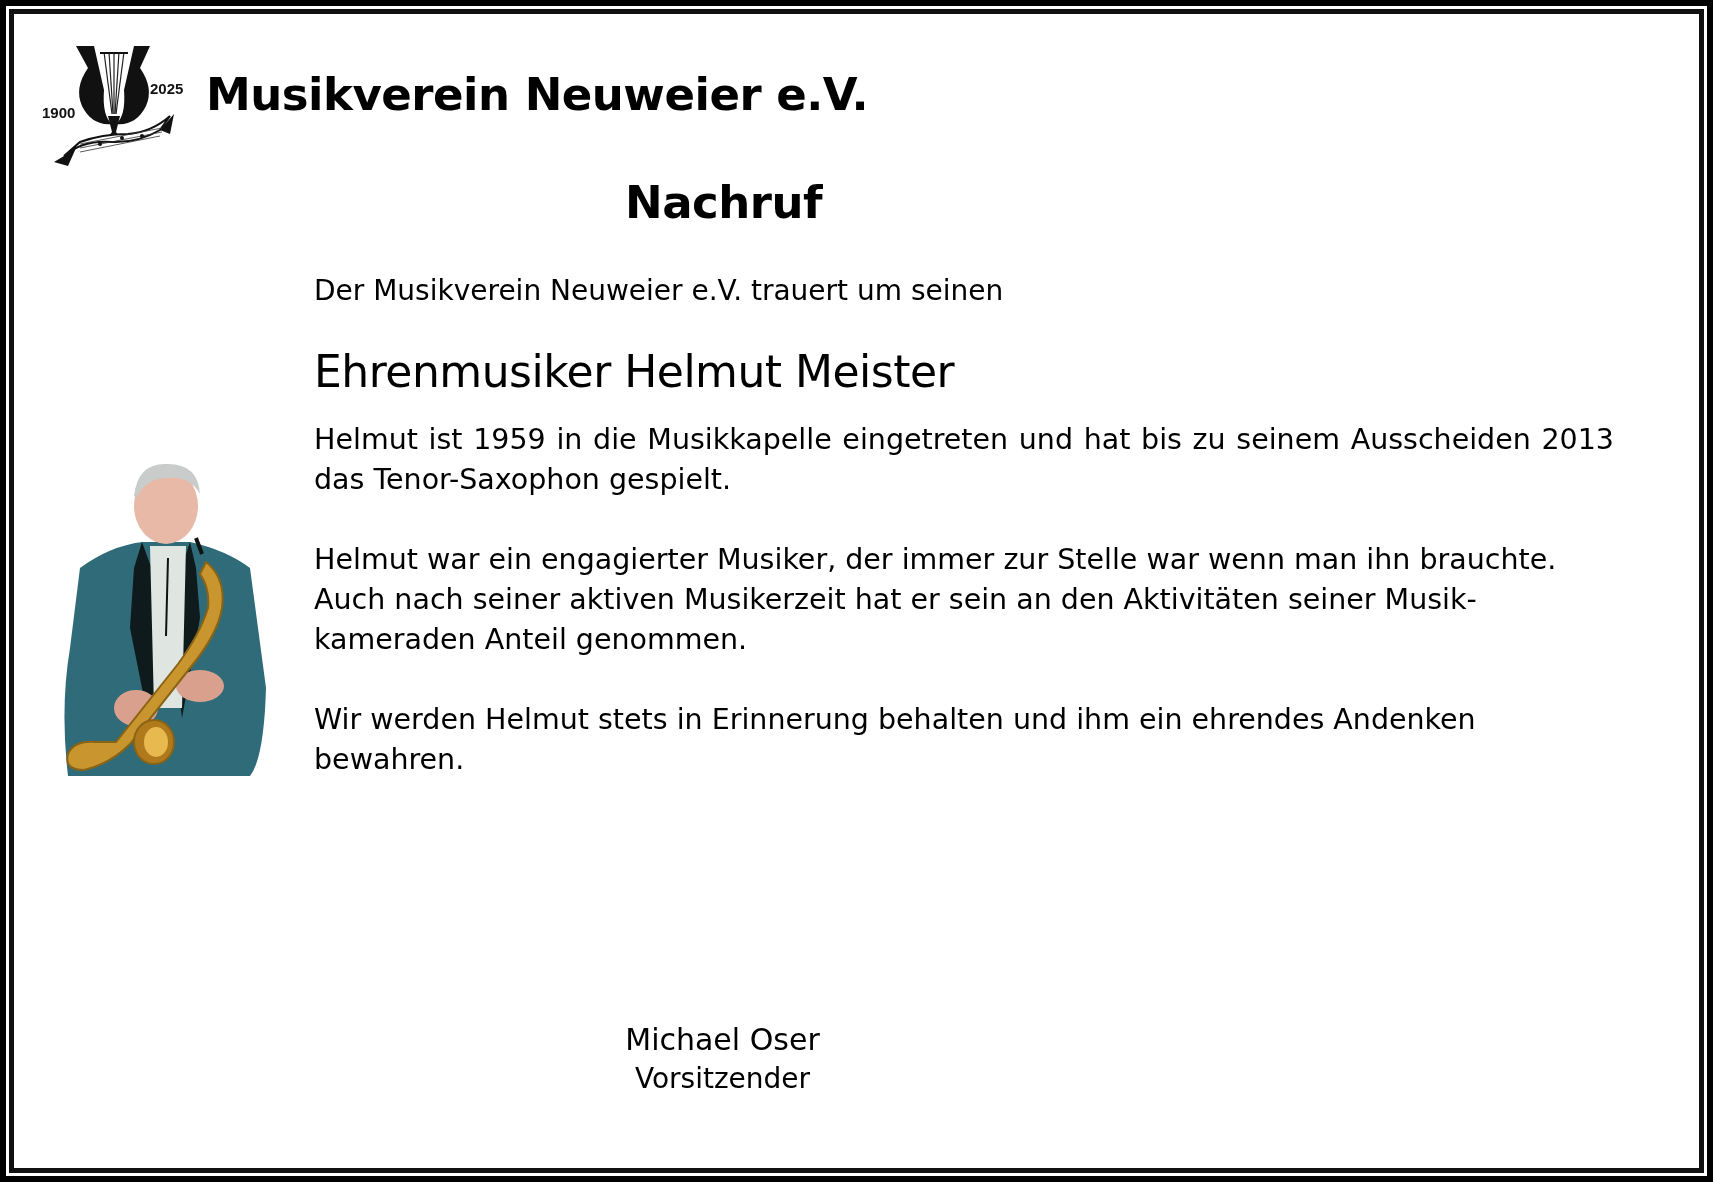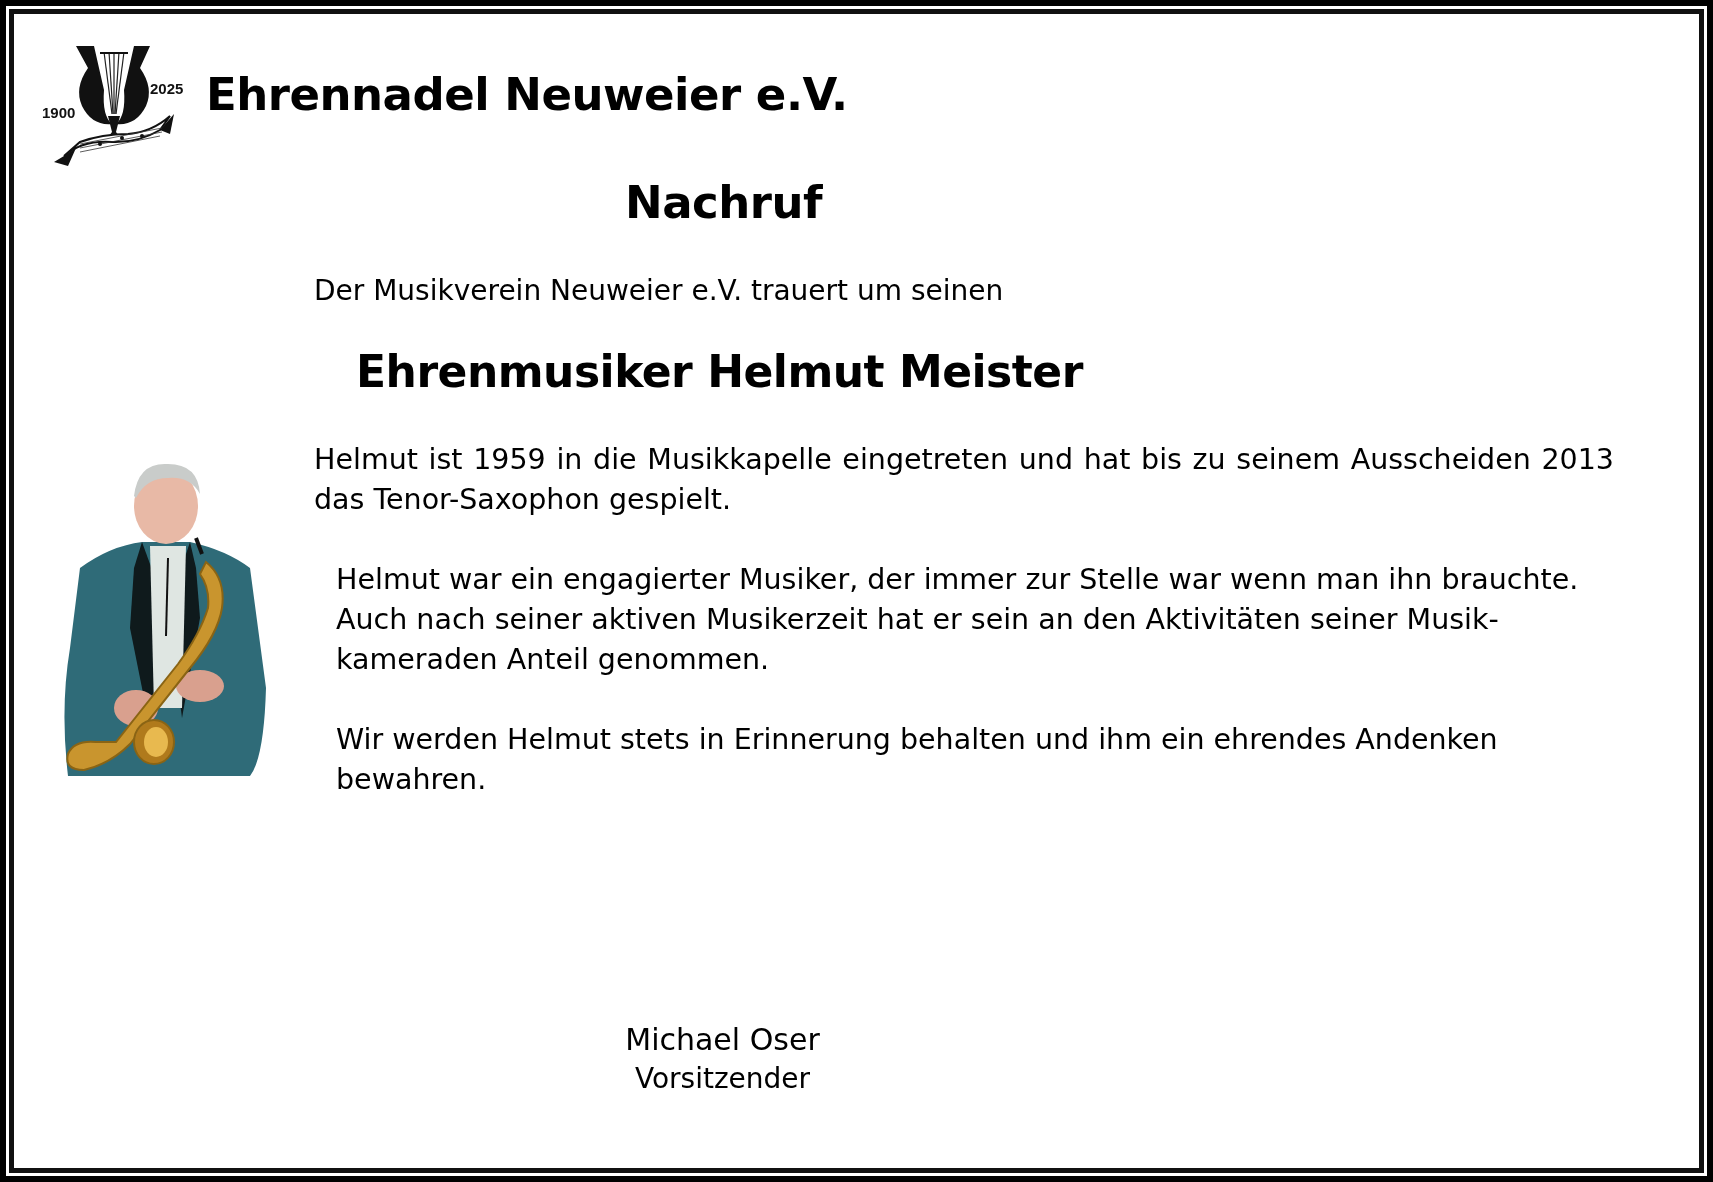"Ehrennadel Neuweier e.V." div.org-name { text: Ehrennadel -> Musikverein }
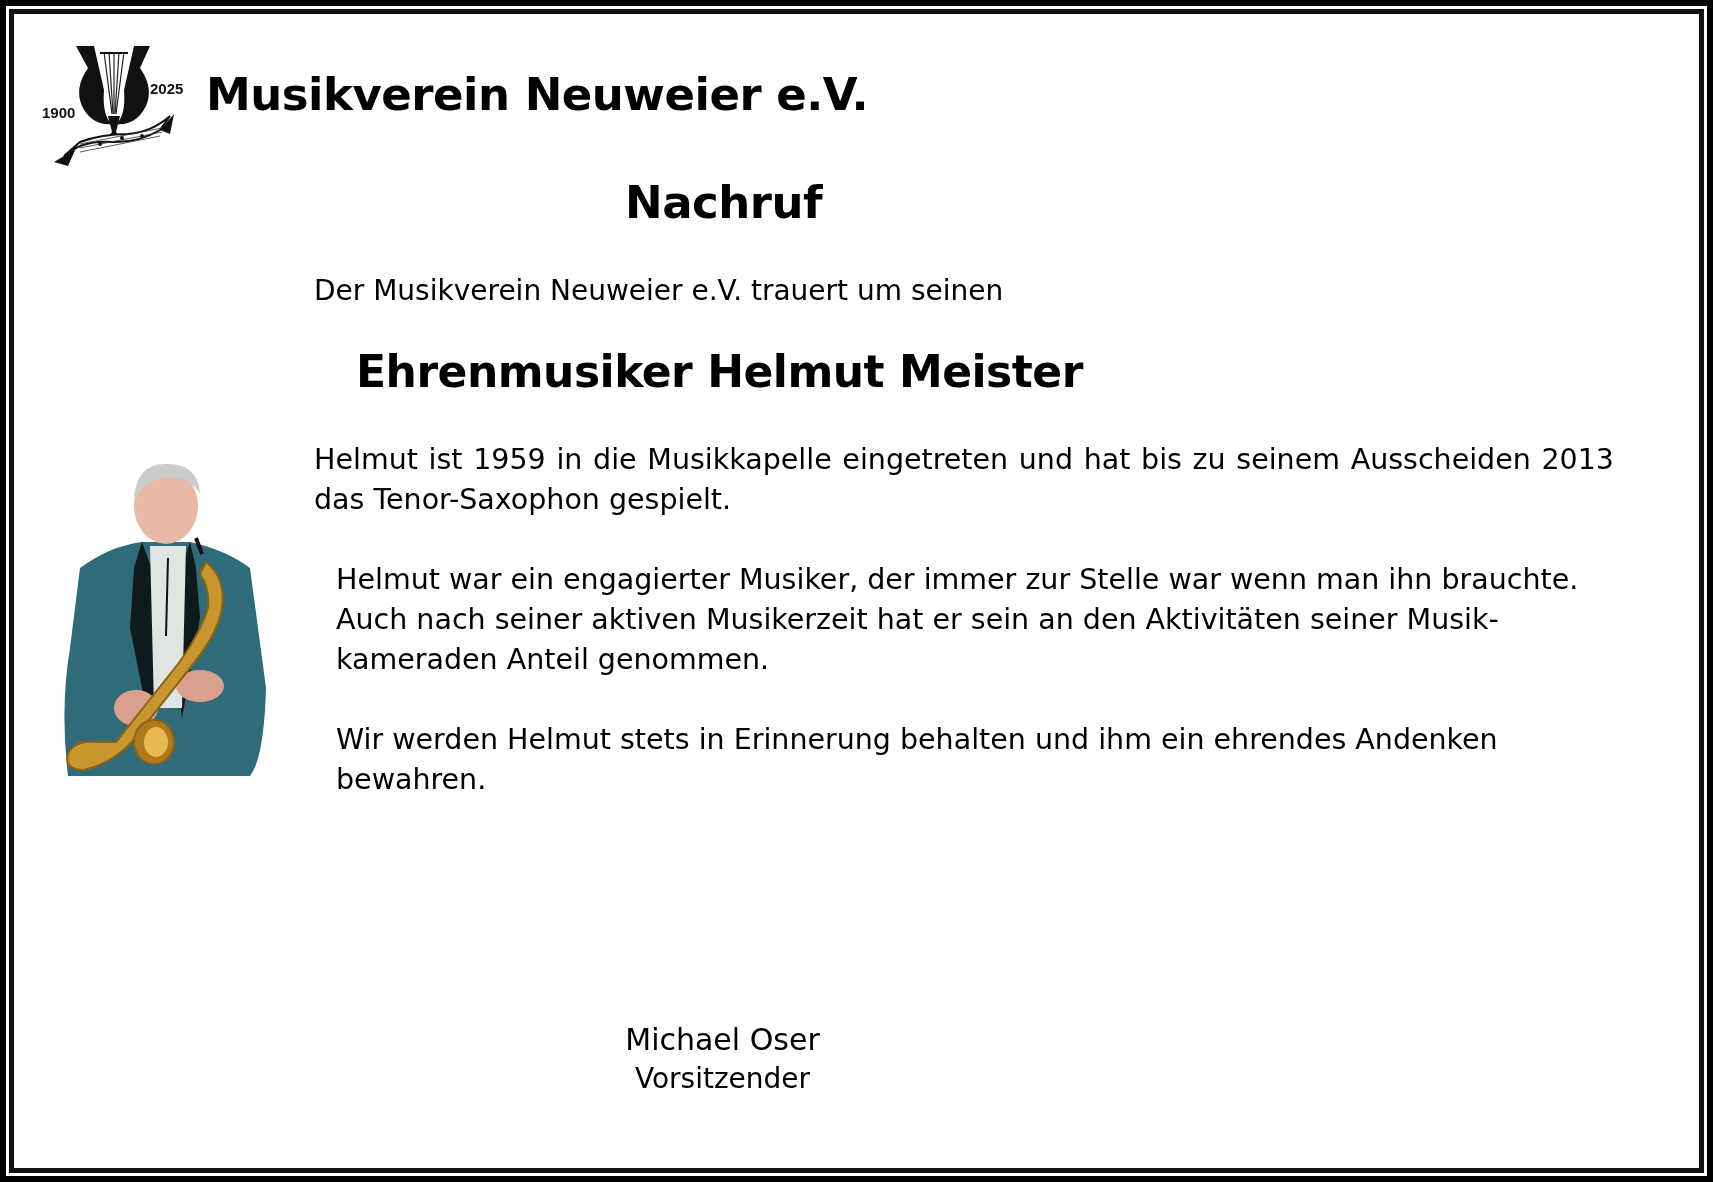"Ehrenmusiker Helmut Meister" .name { font-weight: bold -> normal; margin-left: 42px -> none }
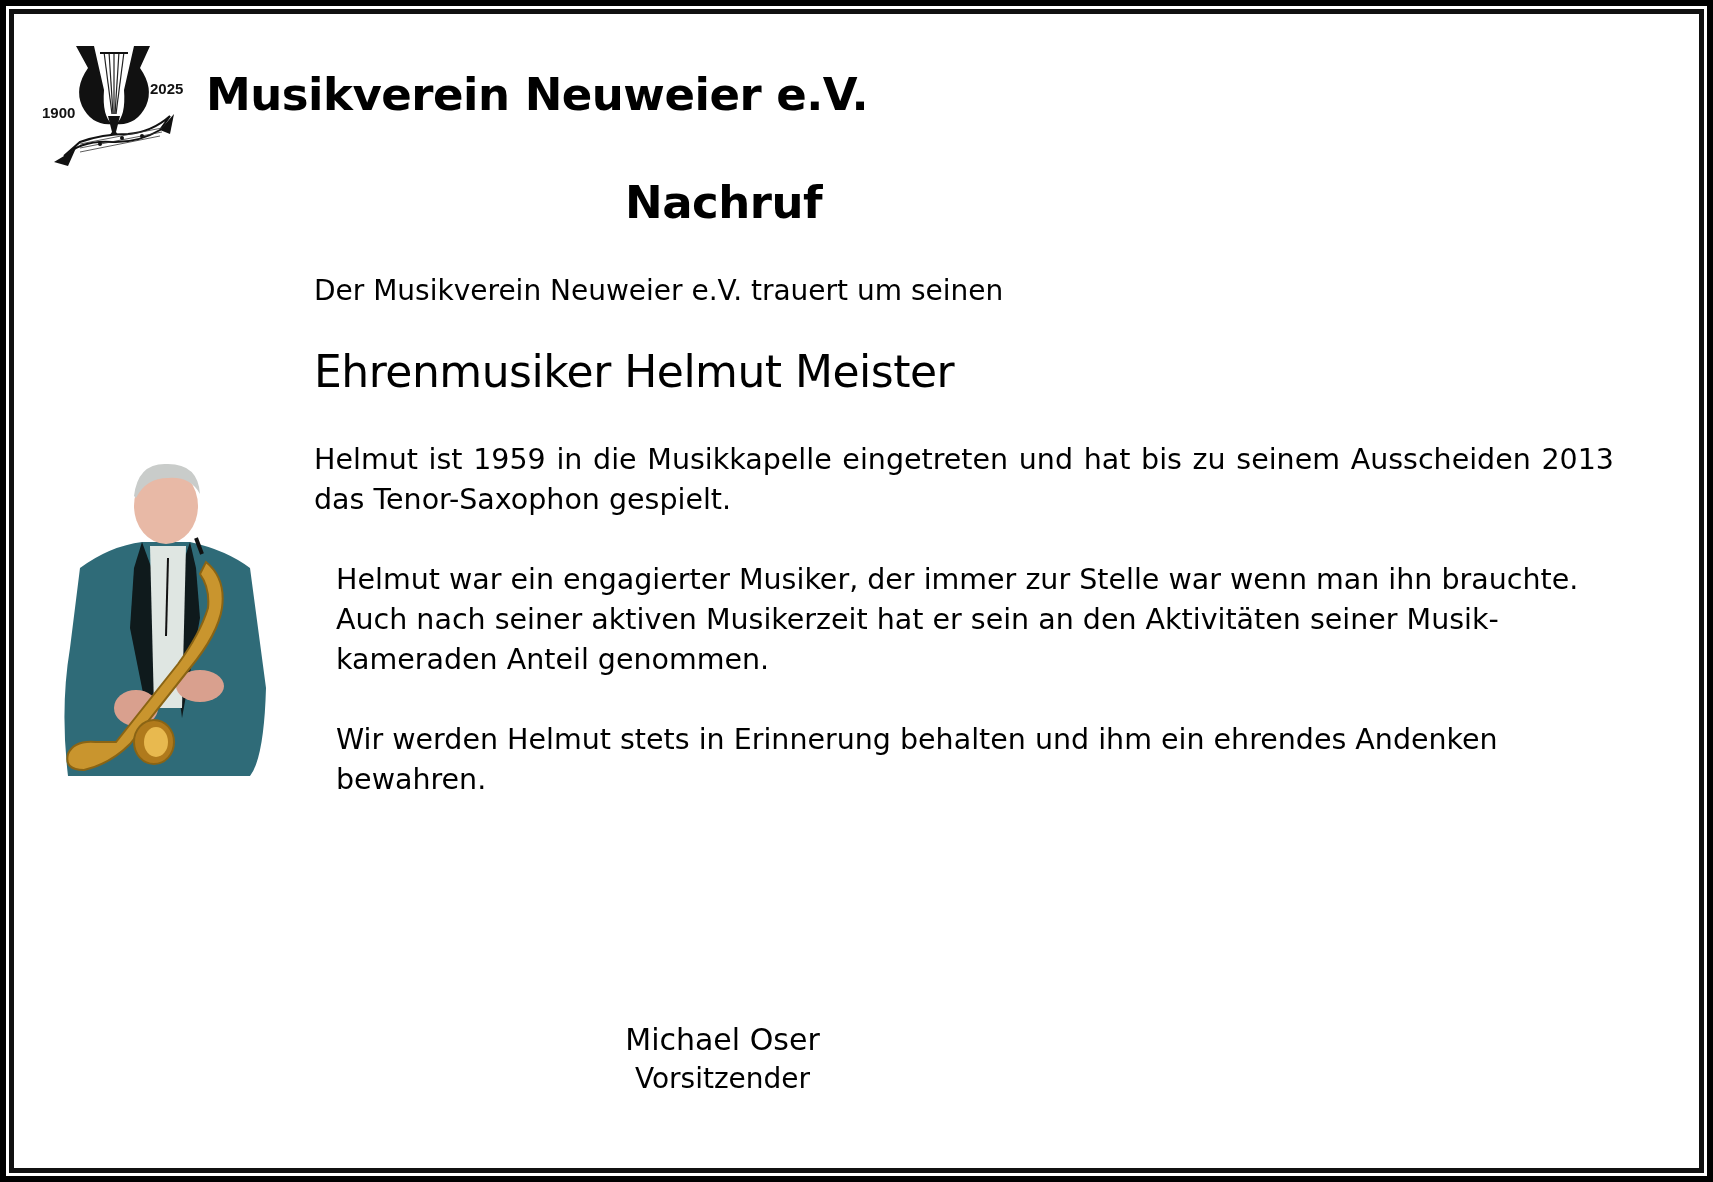"Helmut ist 1959 in die" .body { top: 440px -> 420px }
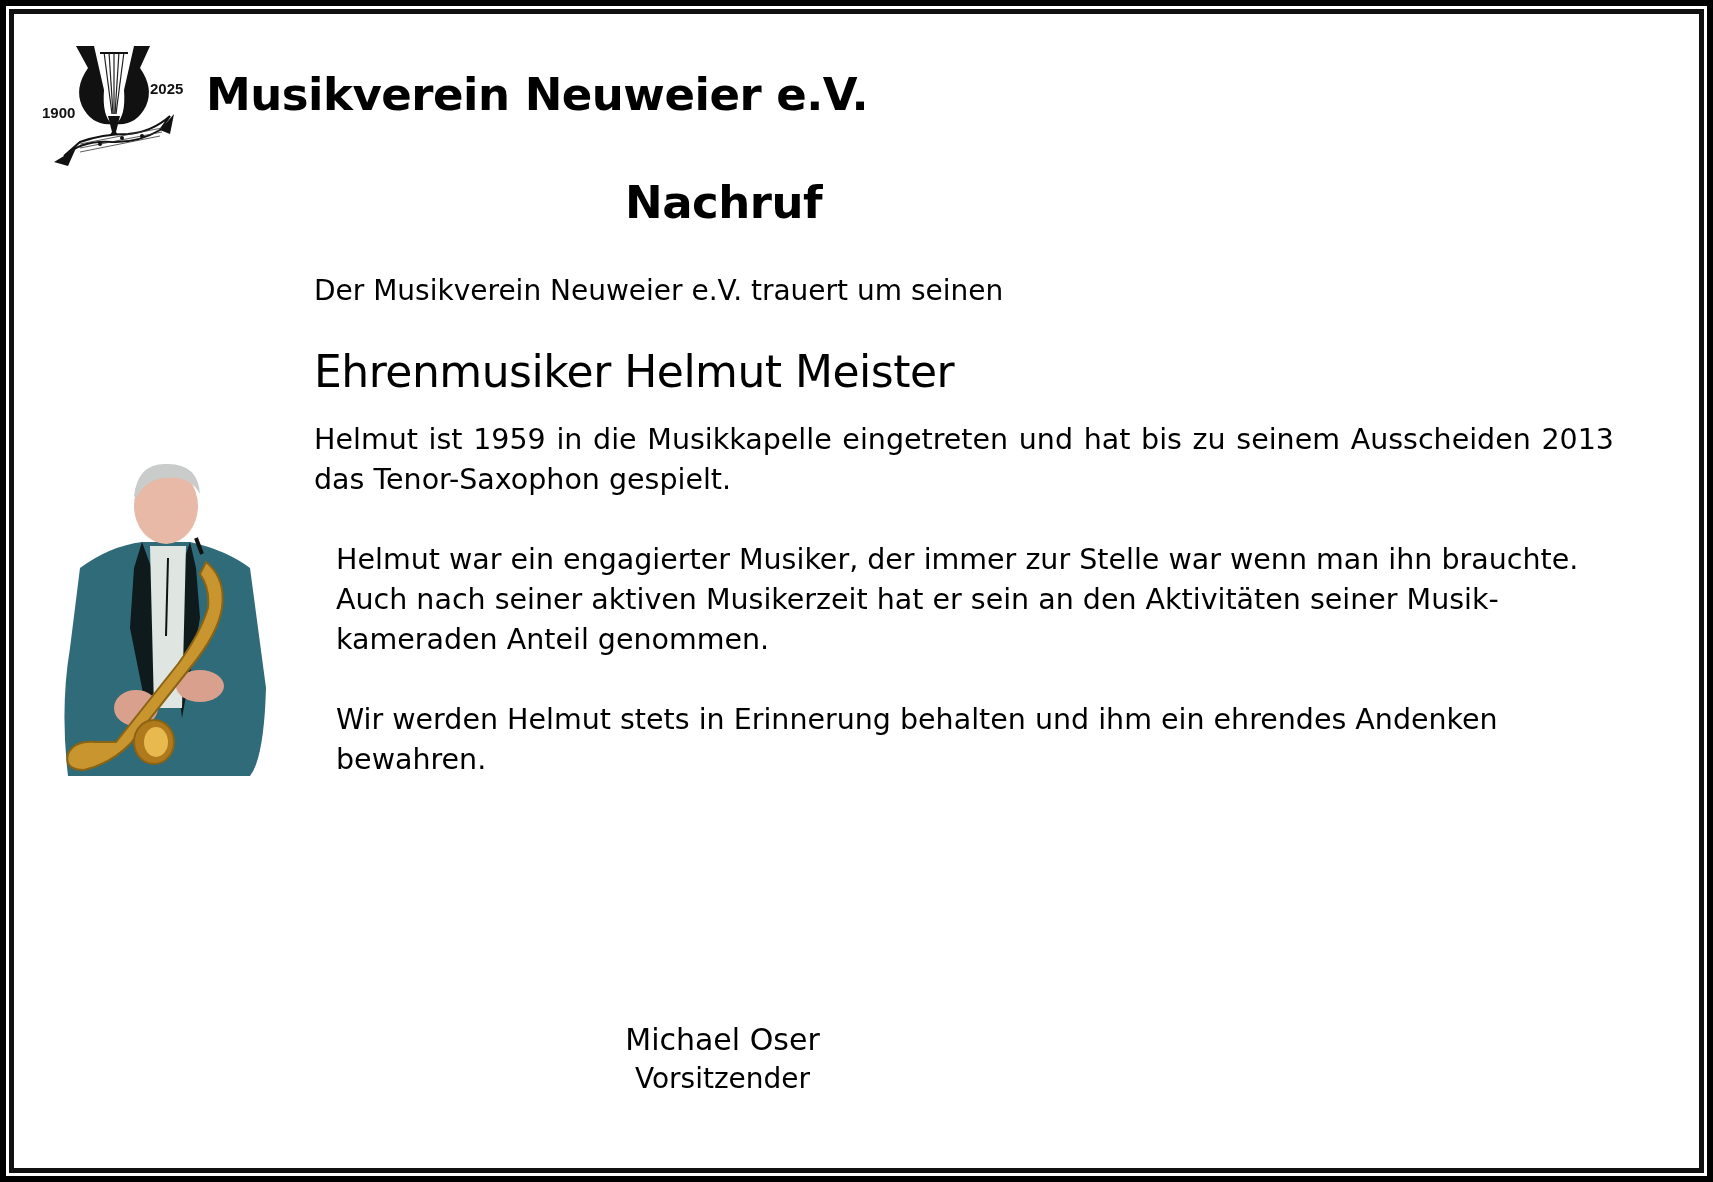"Helmut war ein engagierter Musiker," .body .last { margin-left: 22px -> none }
